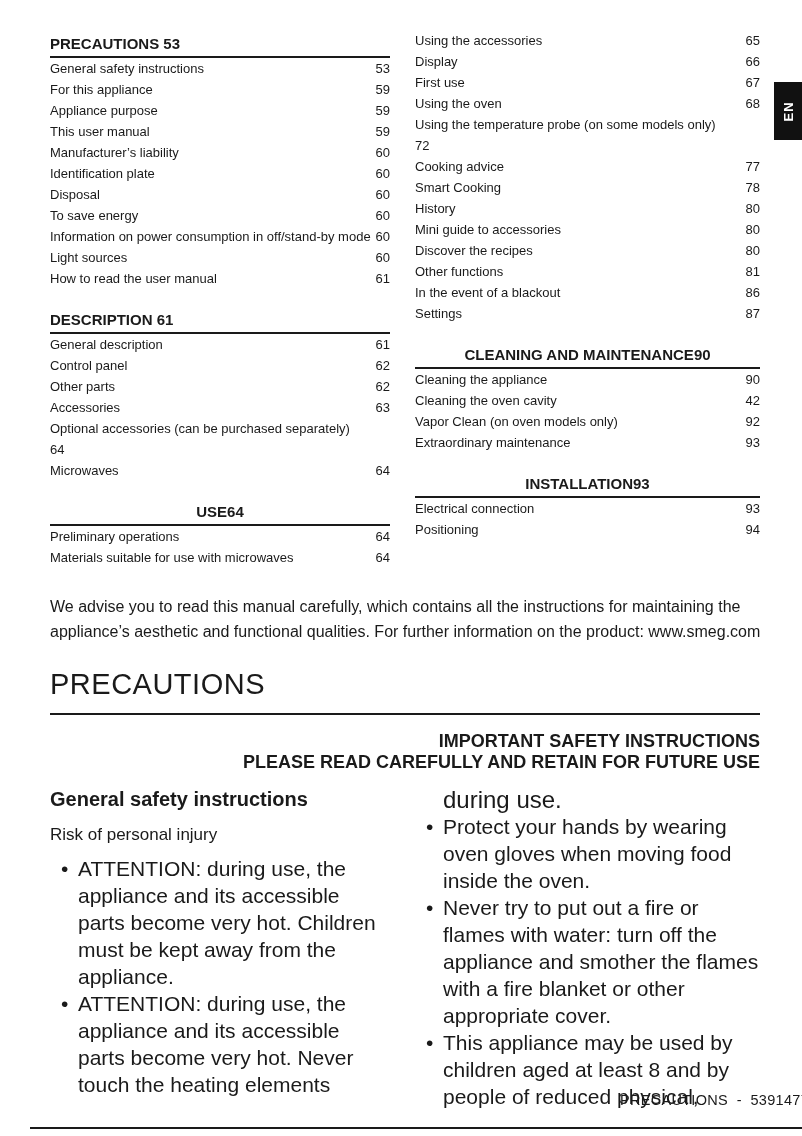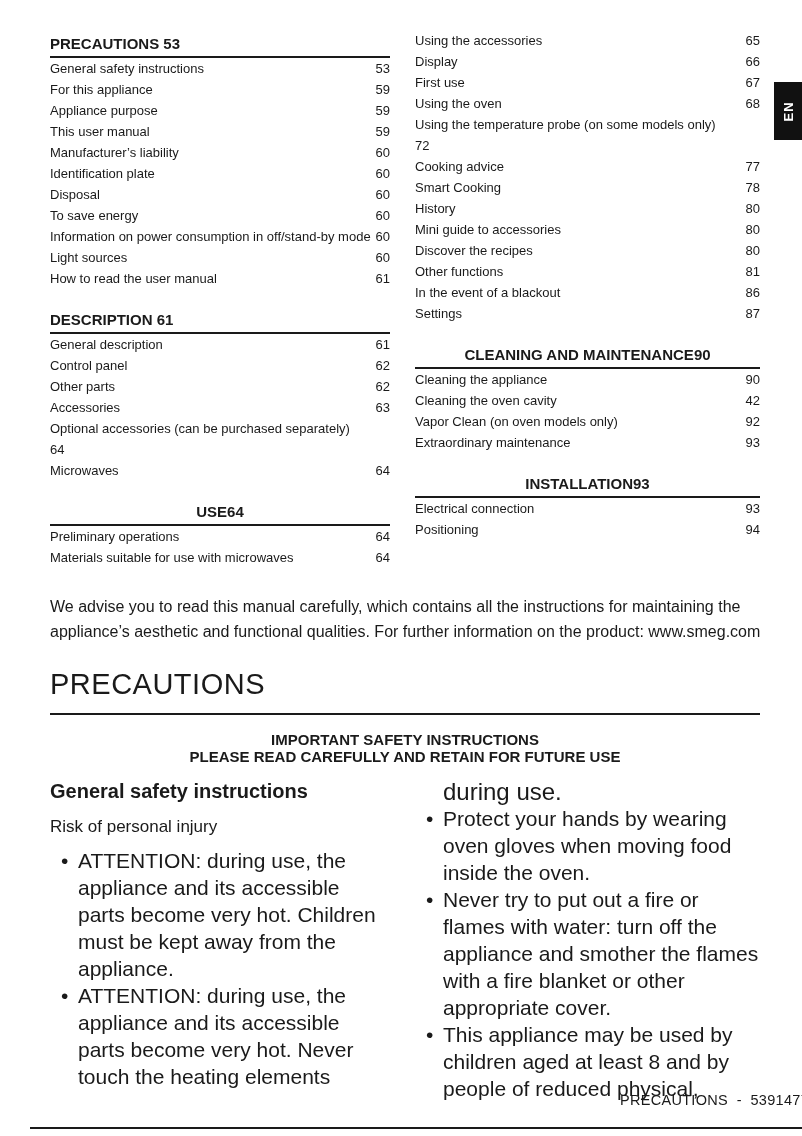"IMPORTANT SAFETY INSTRUCTIONS" .notice { font-size: 15px -> 18px; text-align: center -> right }
